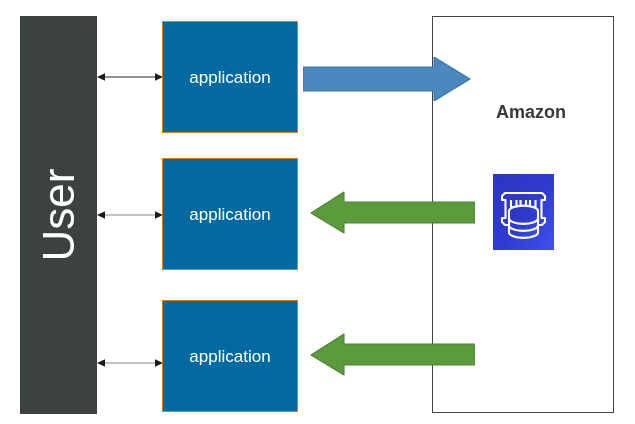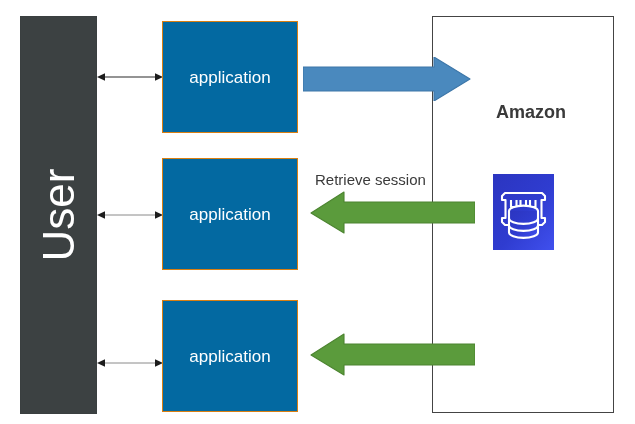"Retrieve session" div.flow-label { html: <div>Retrieve session</div> -> none }
